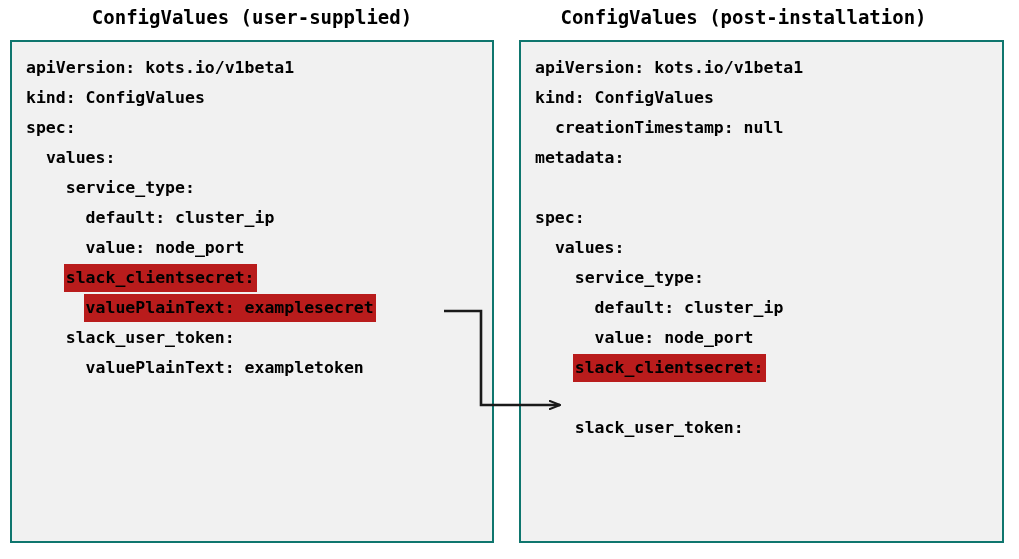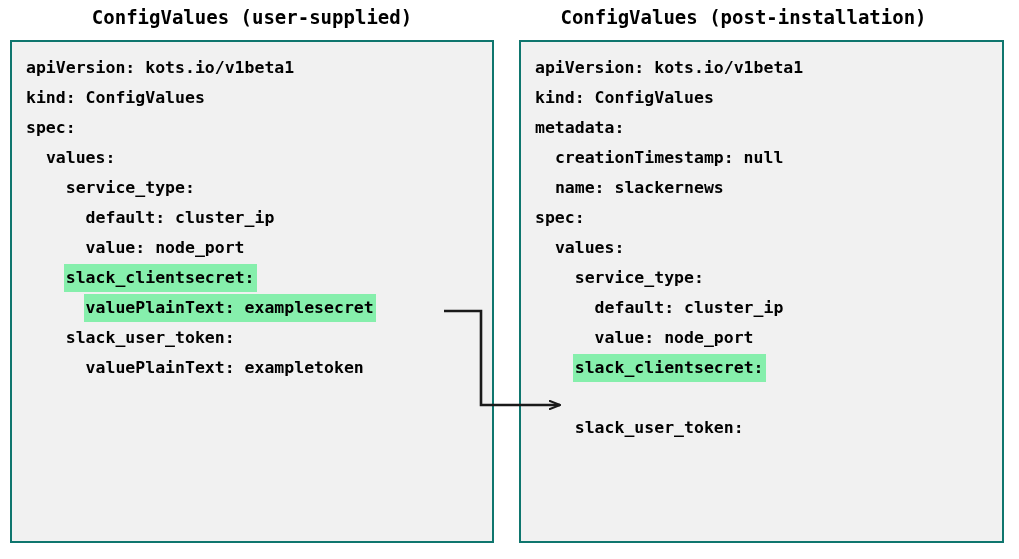"metadata:" div.code-line { order: before "creationTimestamp: null" -> after "creationTimestamp: null" }
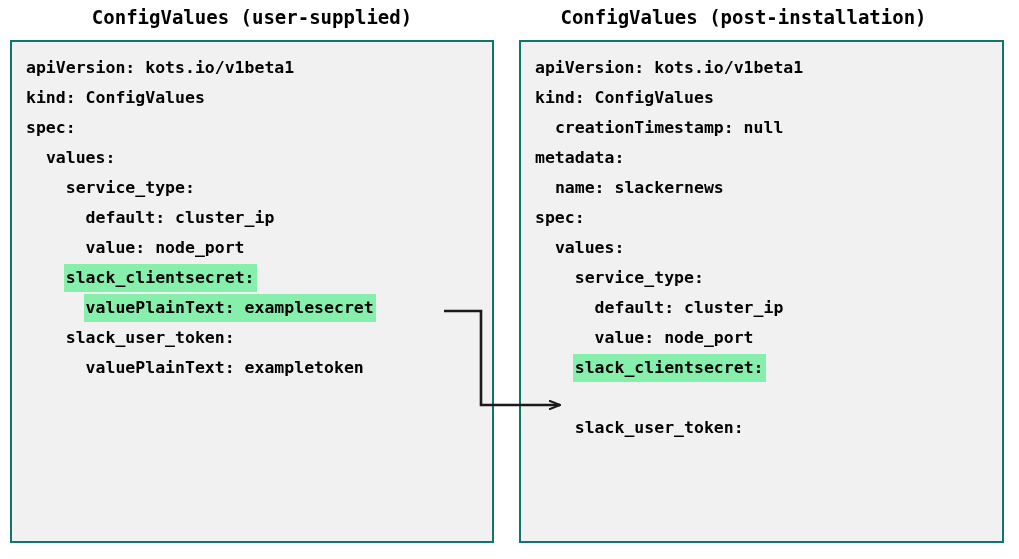"name: slackernews" span.seg { html: <span>name: slackernews</span> -> none }
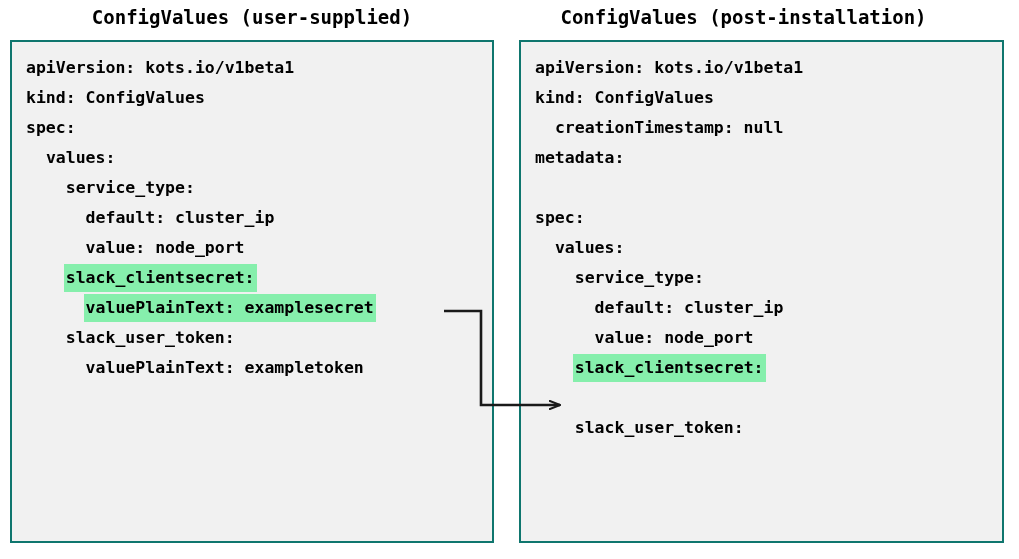"slack_clientsecret:" .code-line.hl .seg { background: #86efac -> #b91c1c }
